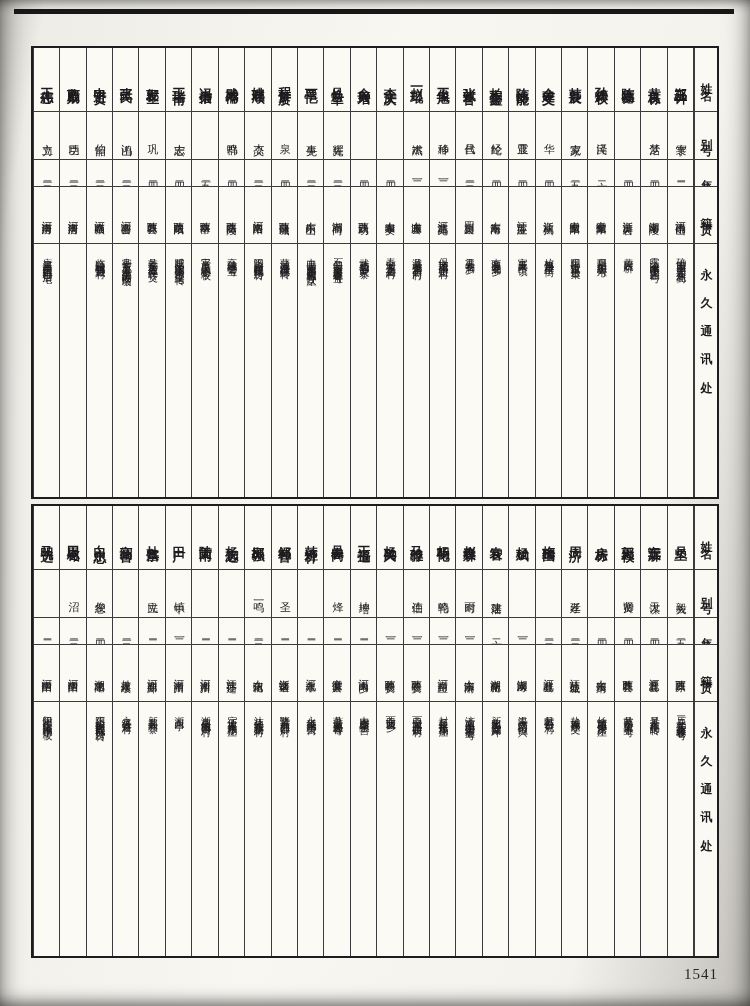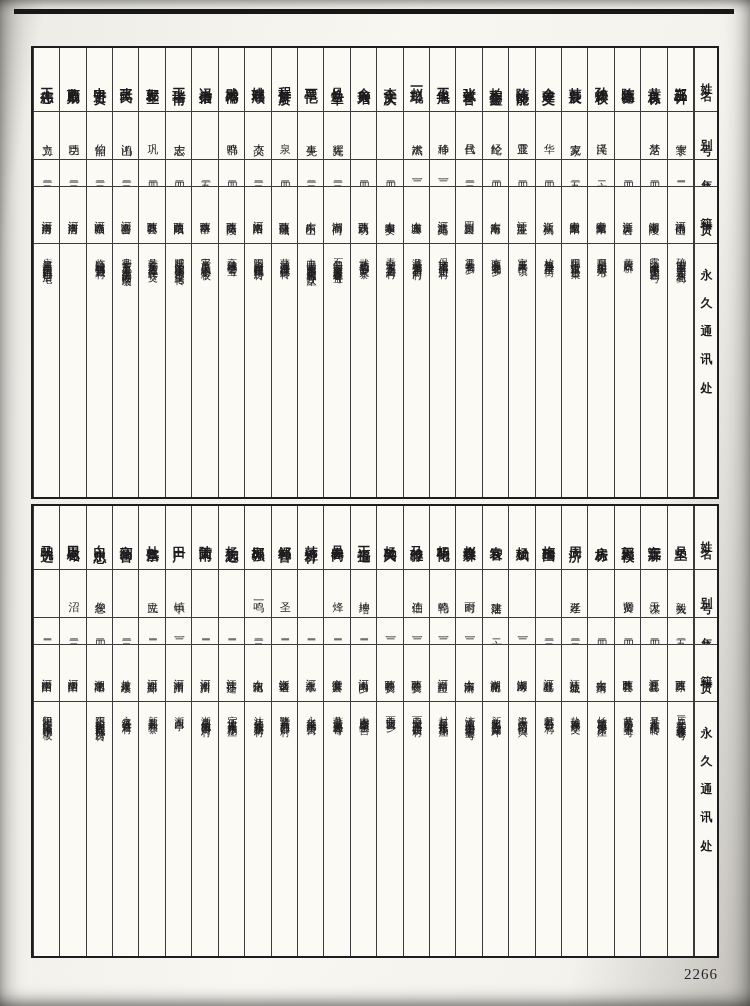"2266" div.page-number { text: 2266 -> 1541 }
